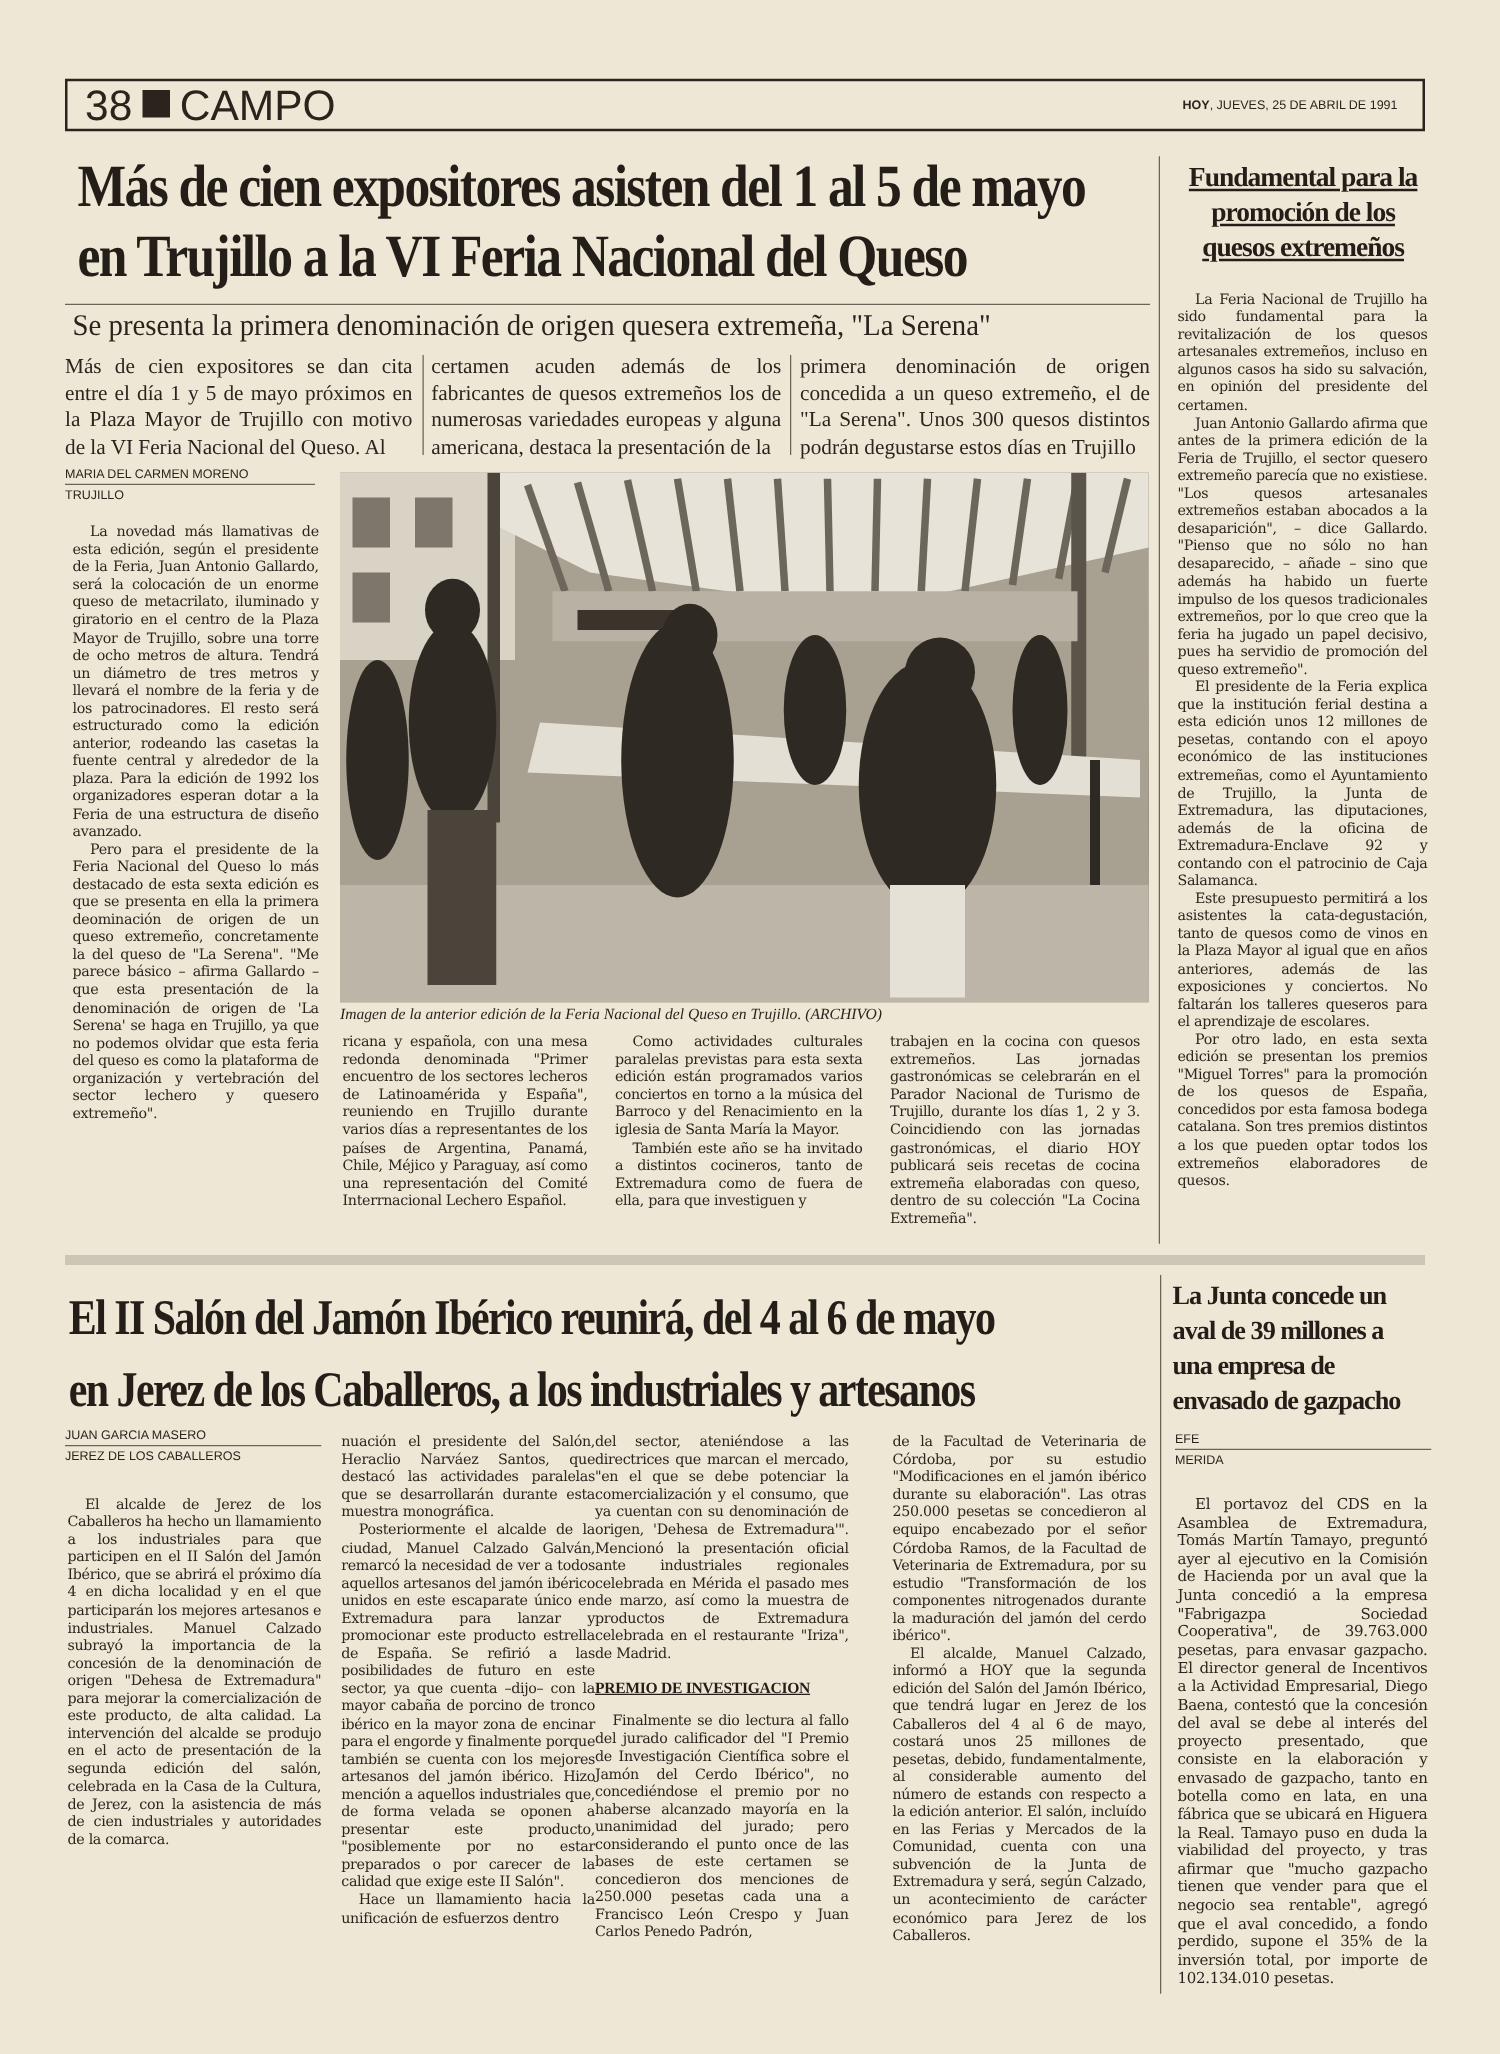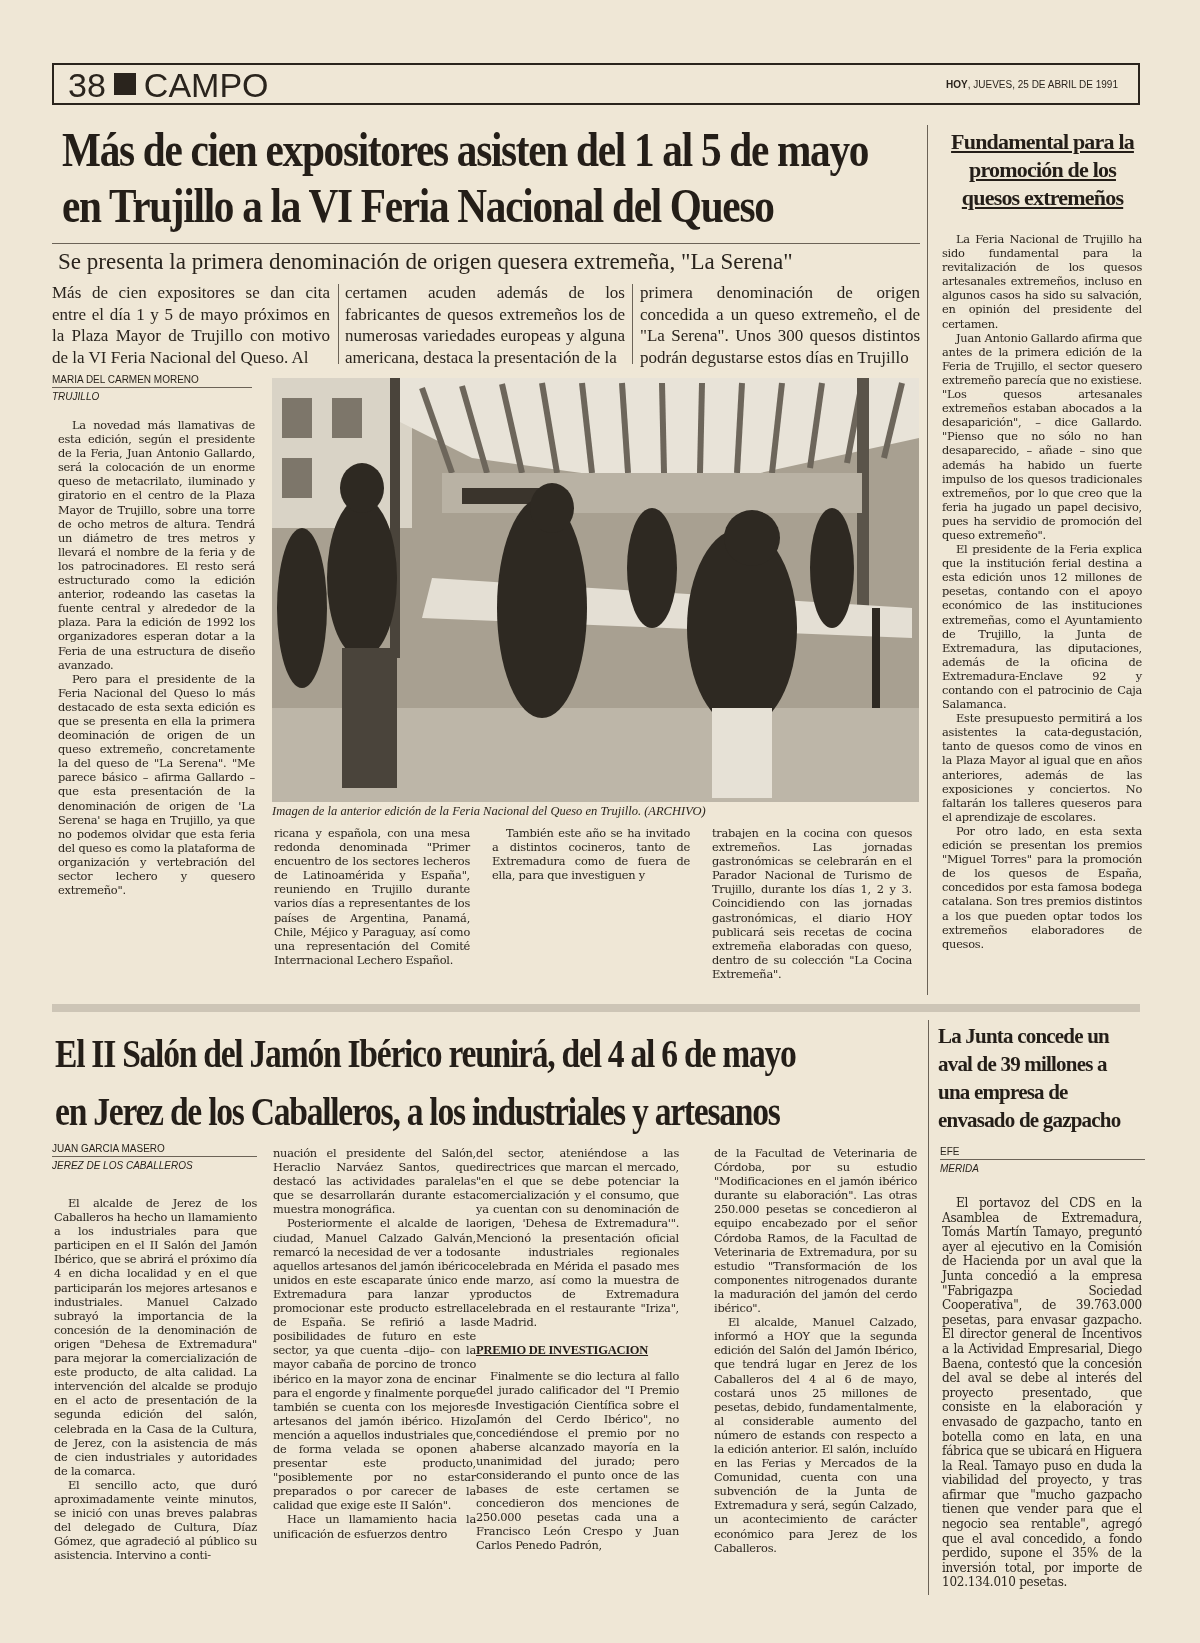"TRUJILLO" .byline .place { font-style: italic -> none }
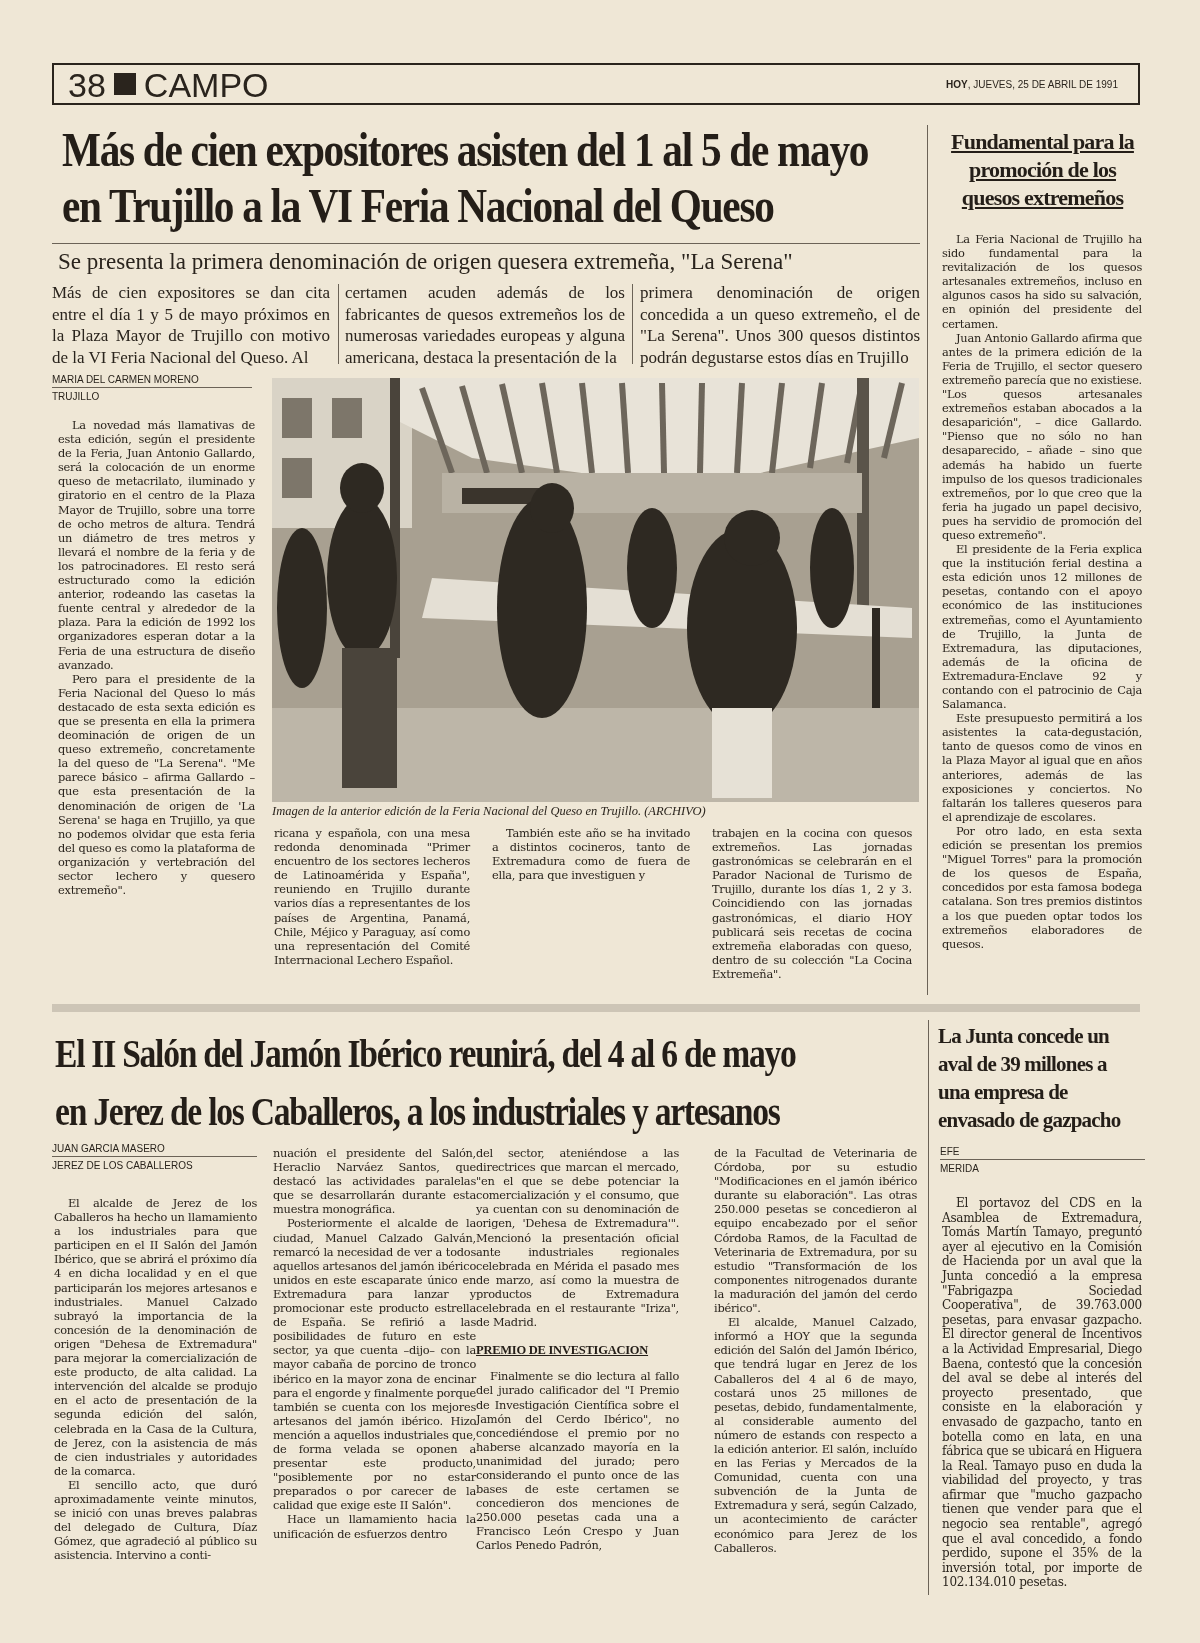"Como actividades culturales paralelas" p { html: none -> <p>Como actividades culturales paralelas previstas para esta sexta edición están programados varios conciertos en torno a la música del Barroco y del Renacimiento en la iglesia de Santa María la Mayor.</p> }
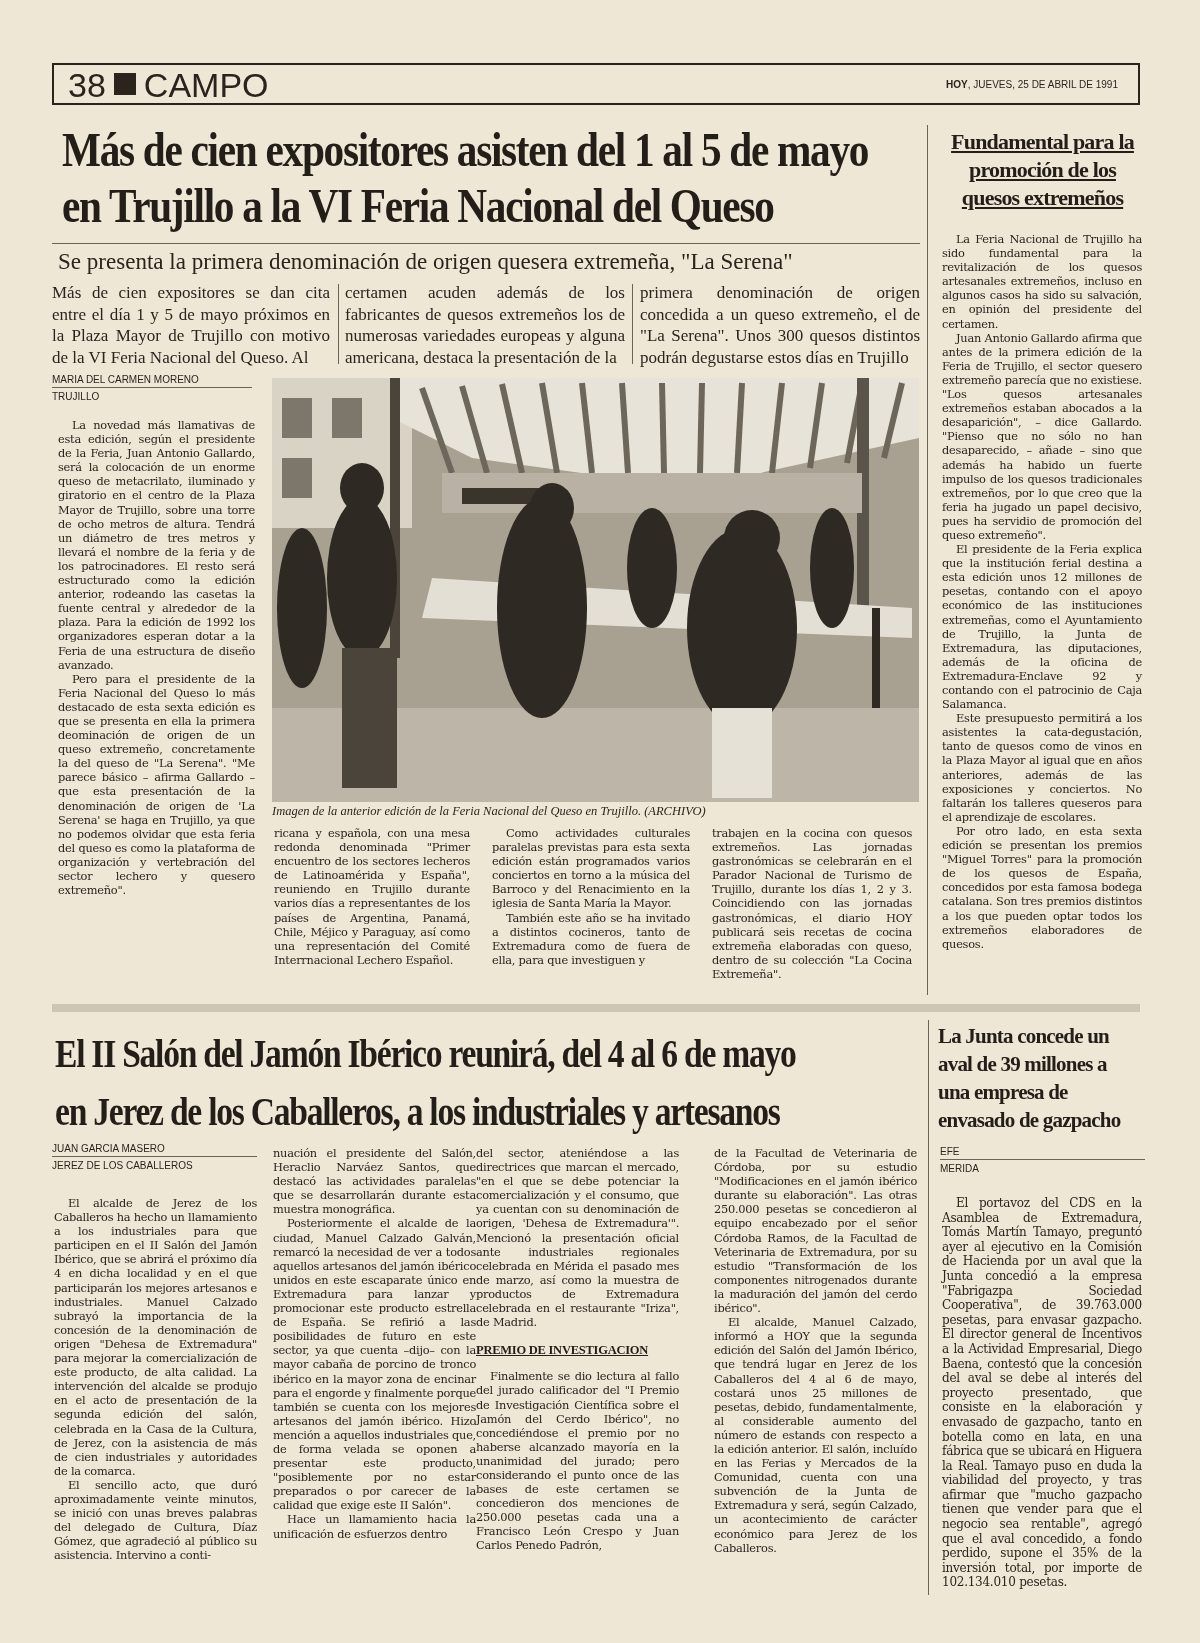"El sencillo acto, que duró" p { html: <p>El sencillo acto, que duró aproximadamente veinte minutos, se inició con unas breves palabras del delegado de Cultura, Díaz Gómez, que agradeció al público su asistencia. Intervino a conti-</p> -> none }
